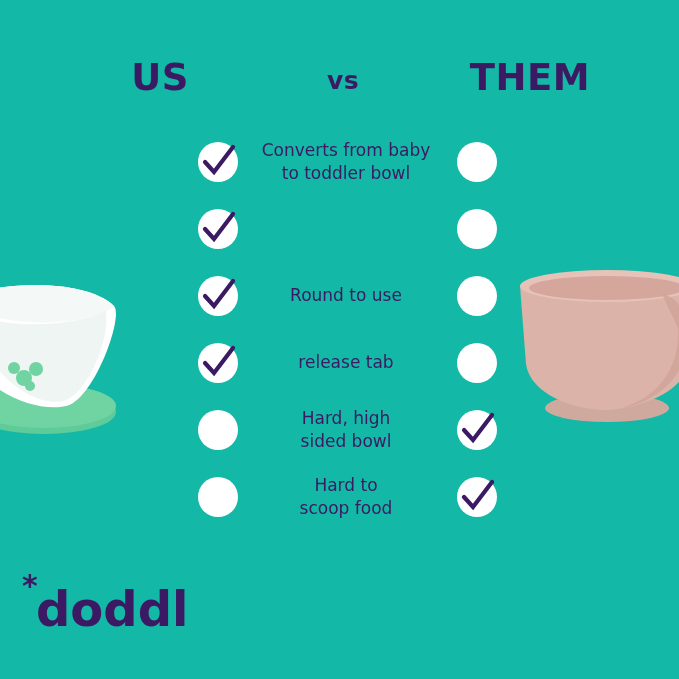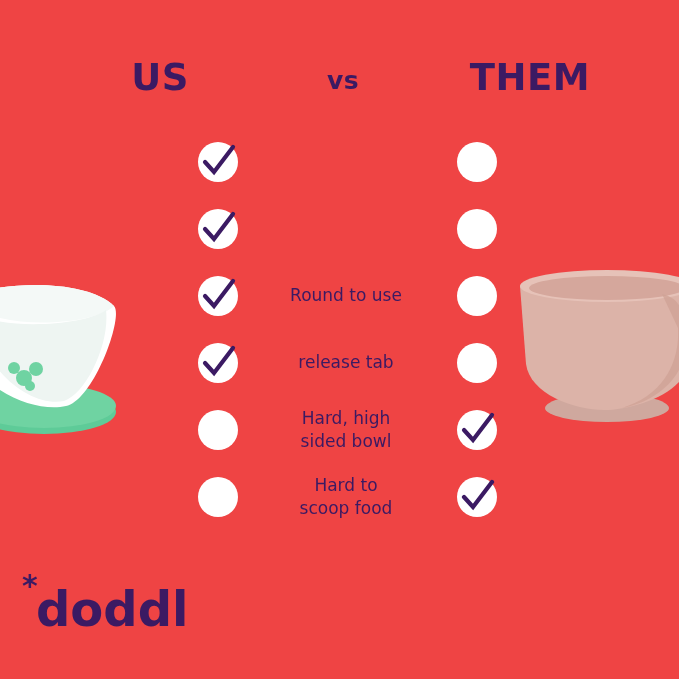"US" #page { background: #ef4444 -> #14b8a6 }
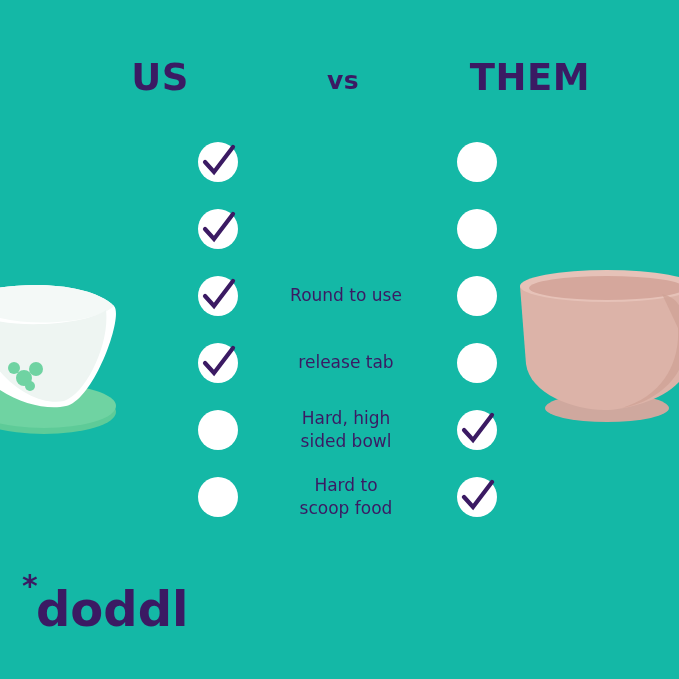"Converts from baby" span { html: none -> <span>Converts from baby</span> }
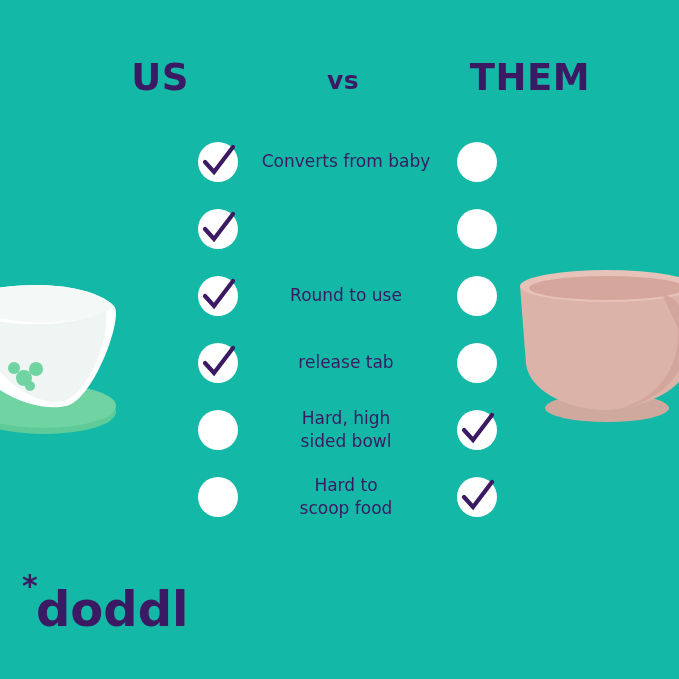"to toddler bowl" span.l2 { html: none -> <span>to toddler bowl</span> }
